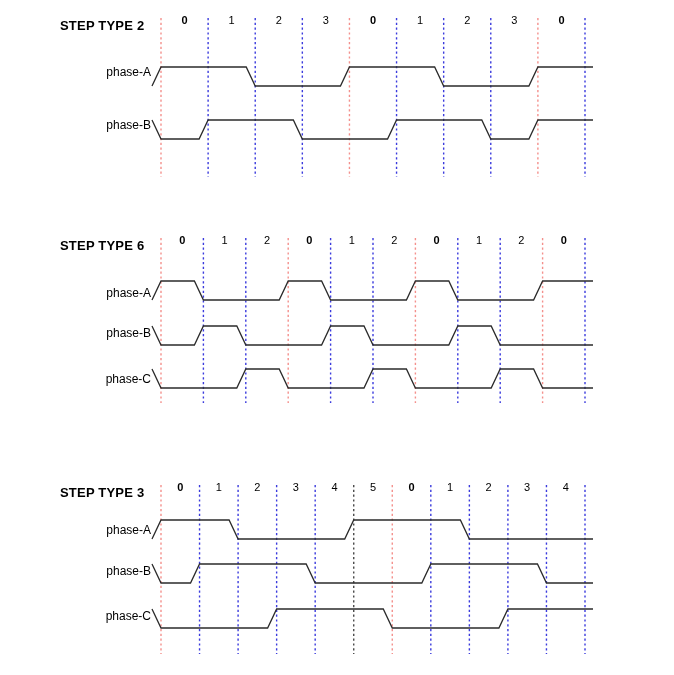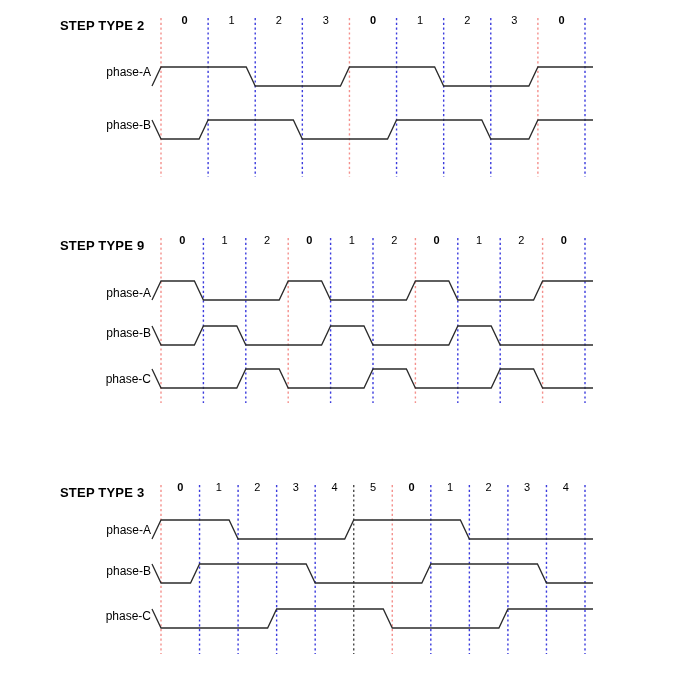"STEP TYPE 9" div.block-title { text: 9 -> 6 }
